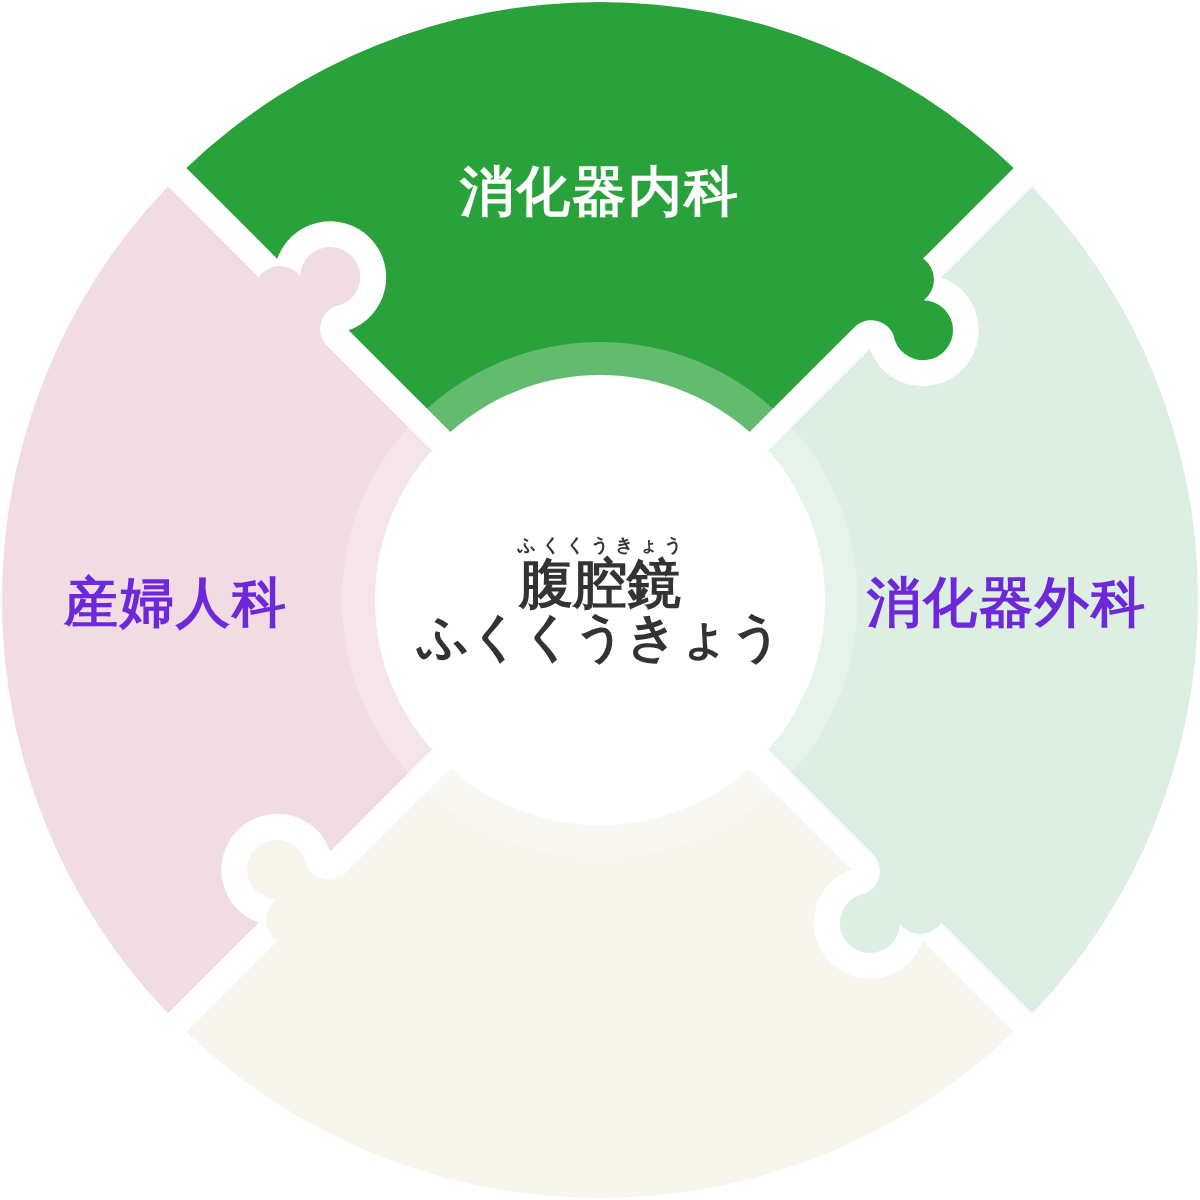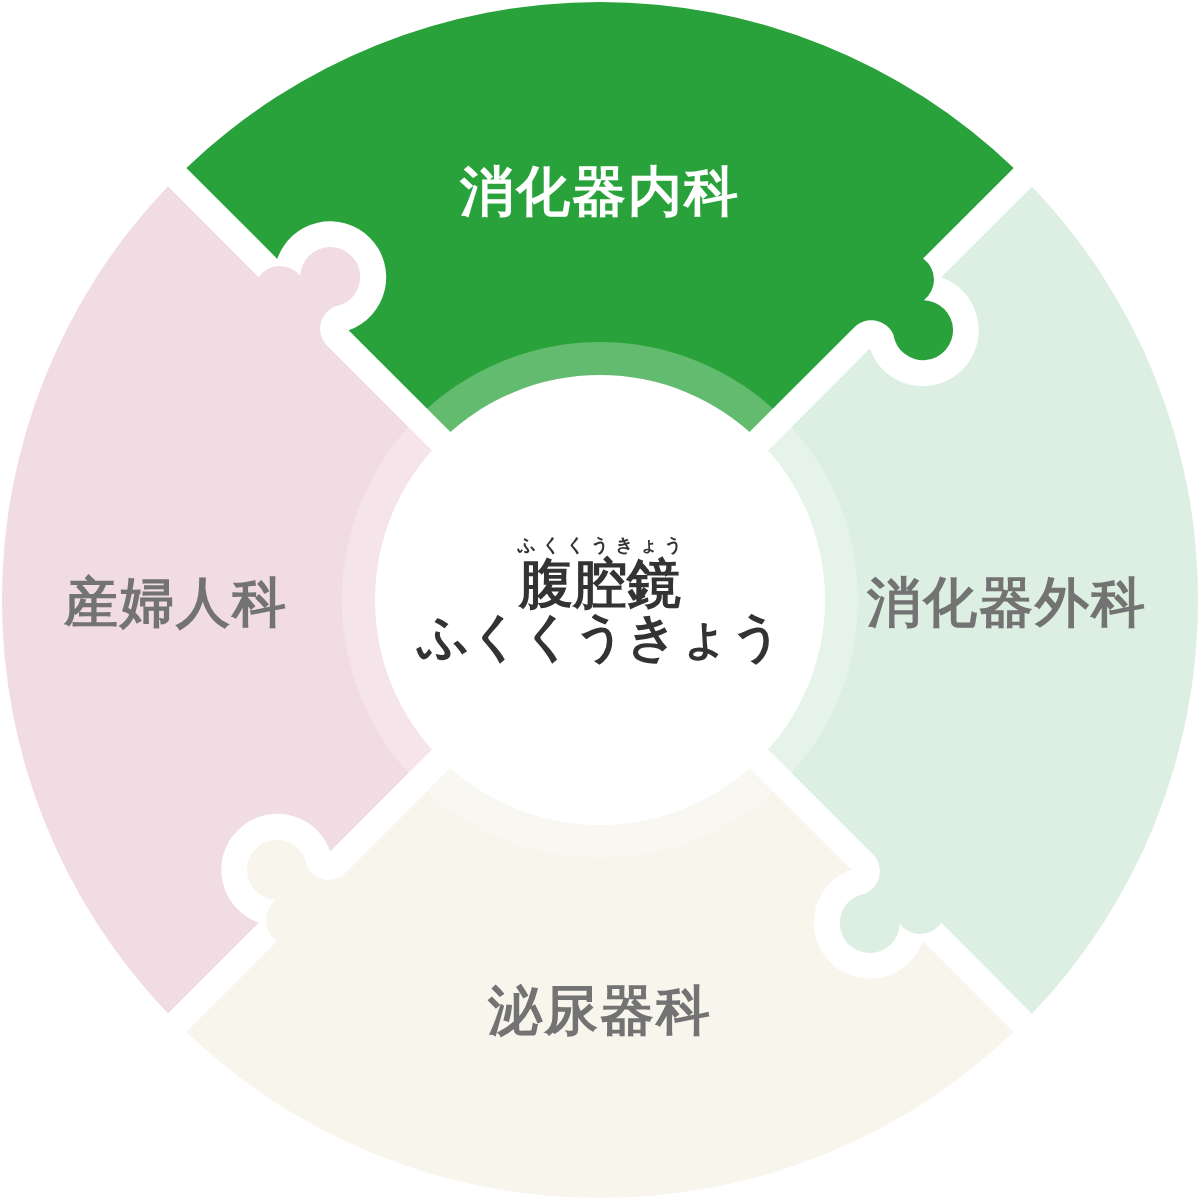"産婦人科" .label { color: #737373 -> #6d28d9 }
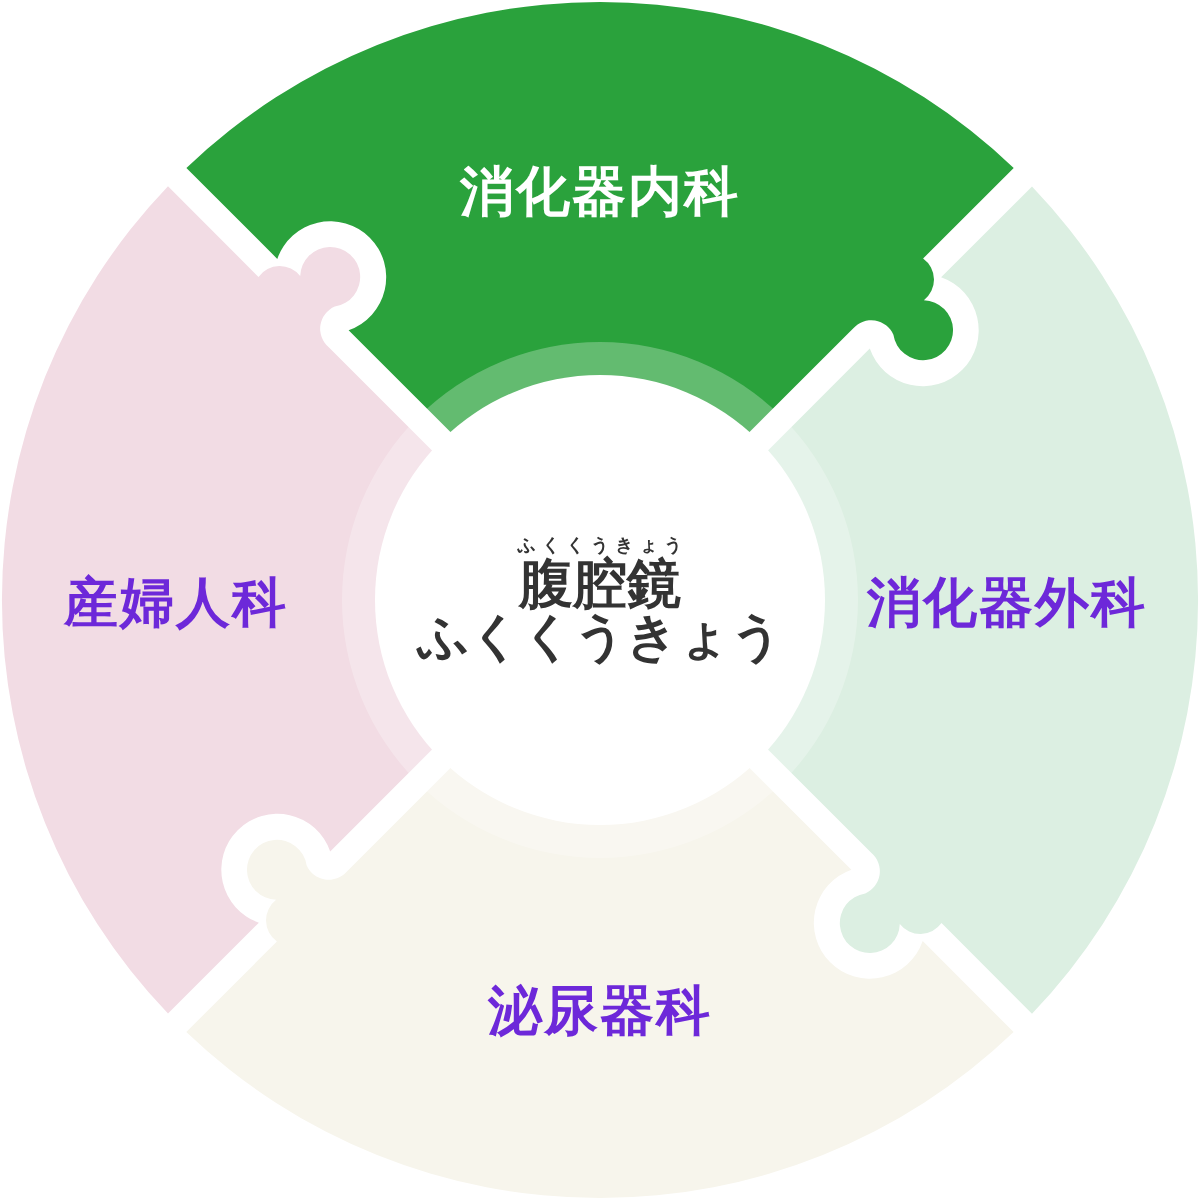"泌尿器科" div.label { html: <div>泌尿器科</div> -> none }
